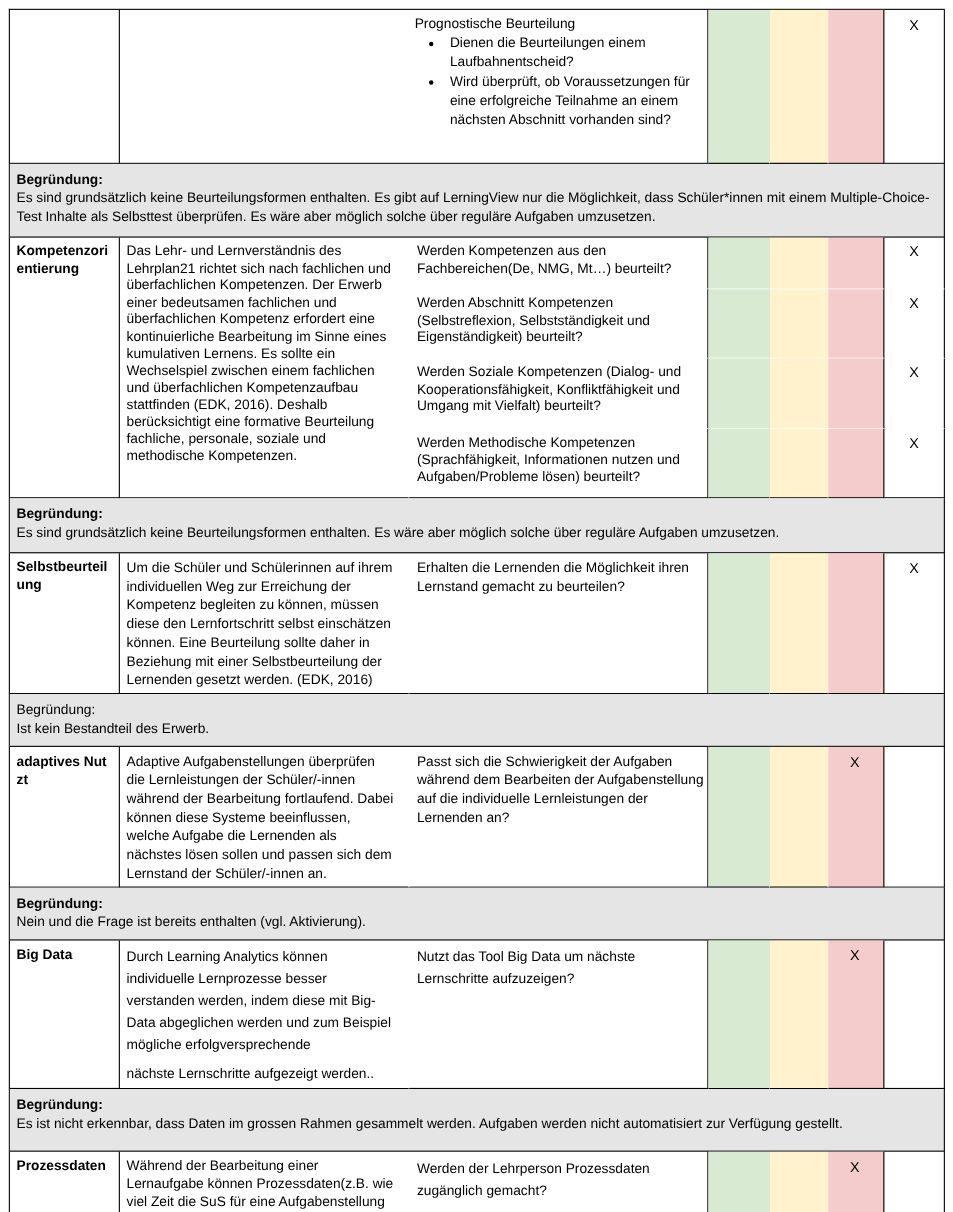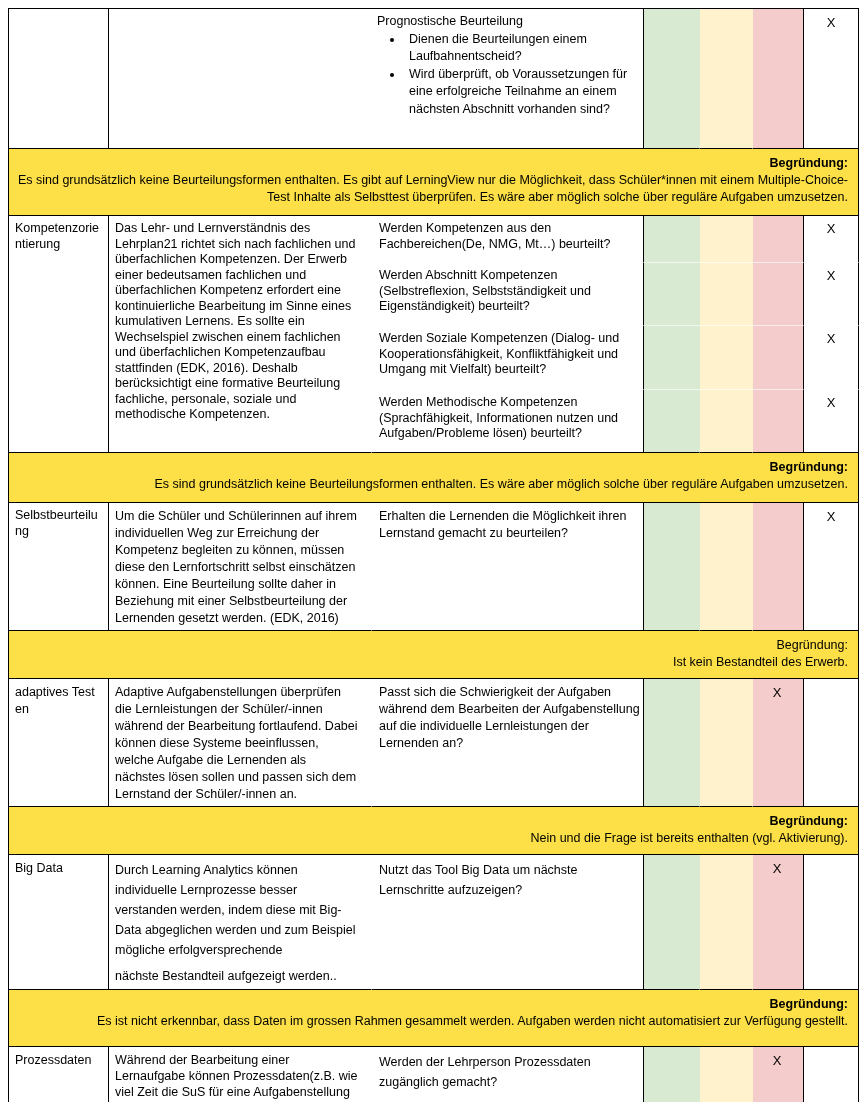"Begründung:" td.begr { background: #fde047 -> #e5e5e5; text-align: right -> none }
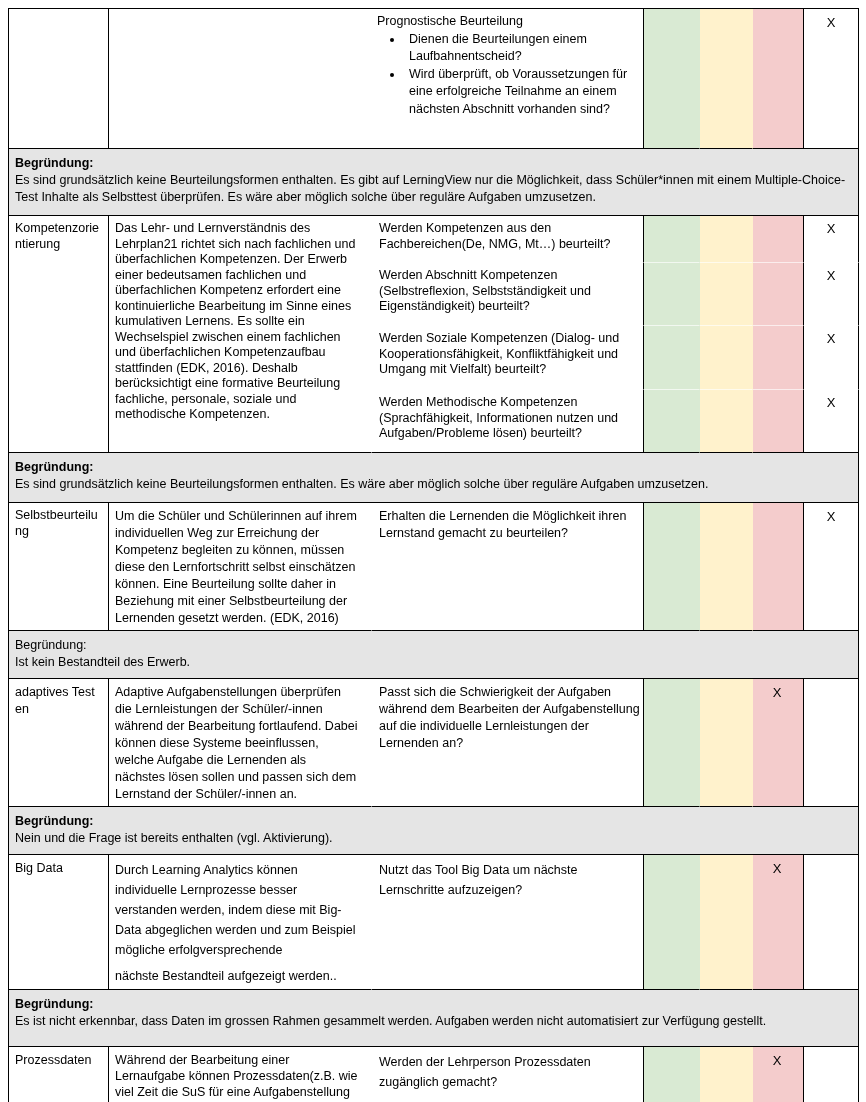"Kompetenzorientierung" td.cat { font-weight: none -> bold }
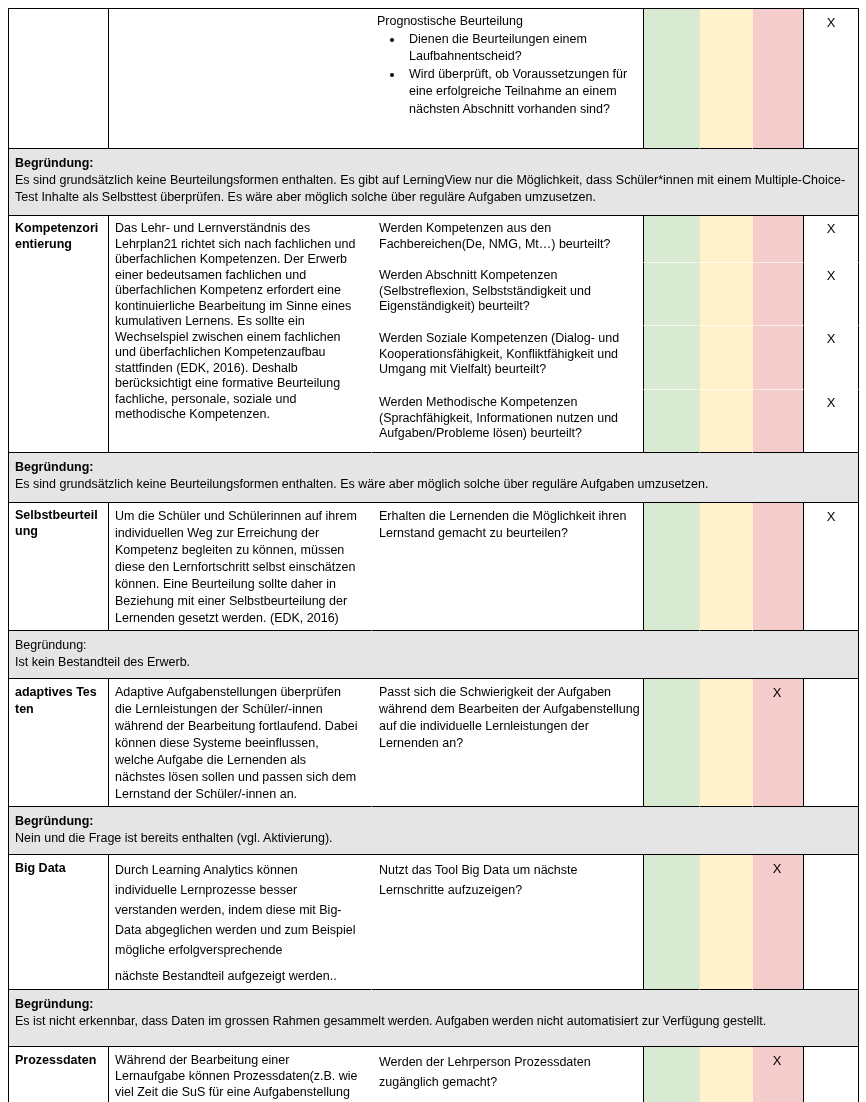"adaptives Testen" td.cat { text: Testen -> Nutzt }
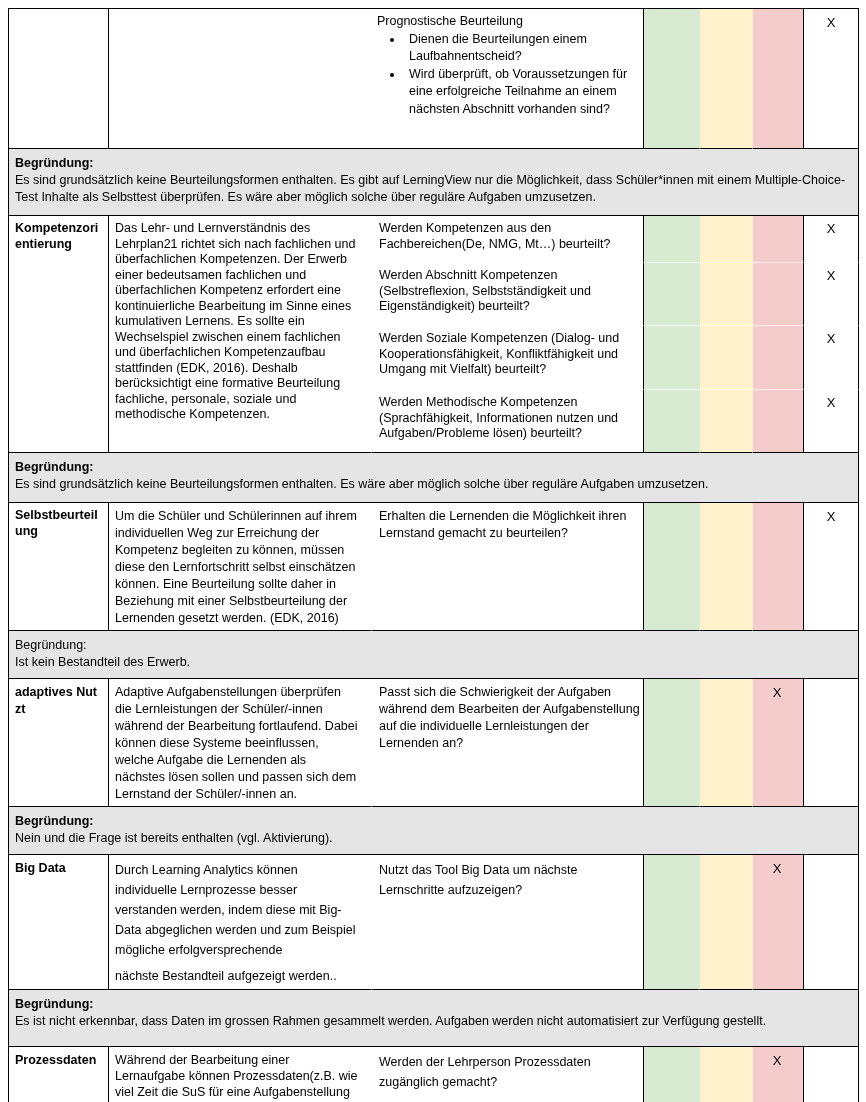"nächste Bestandteil aufgezeigt werden.." div.para2 { text: Bestandteil -> Lernschritte }
